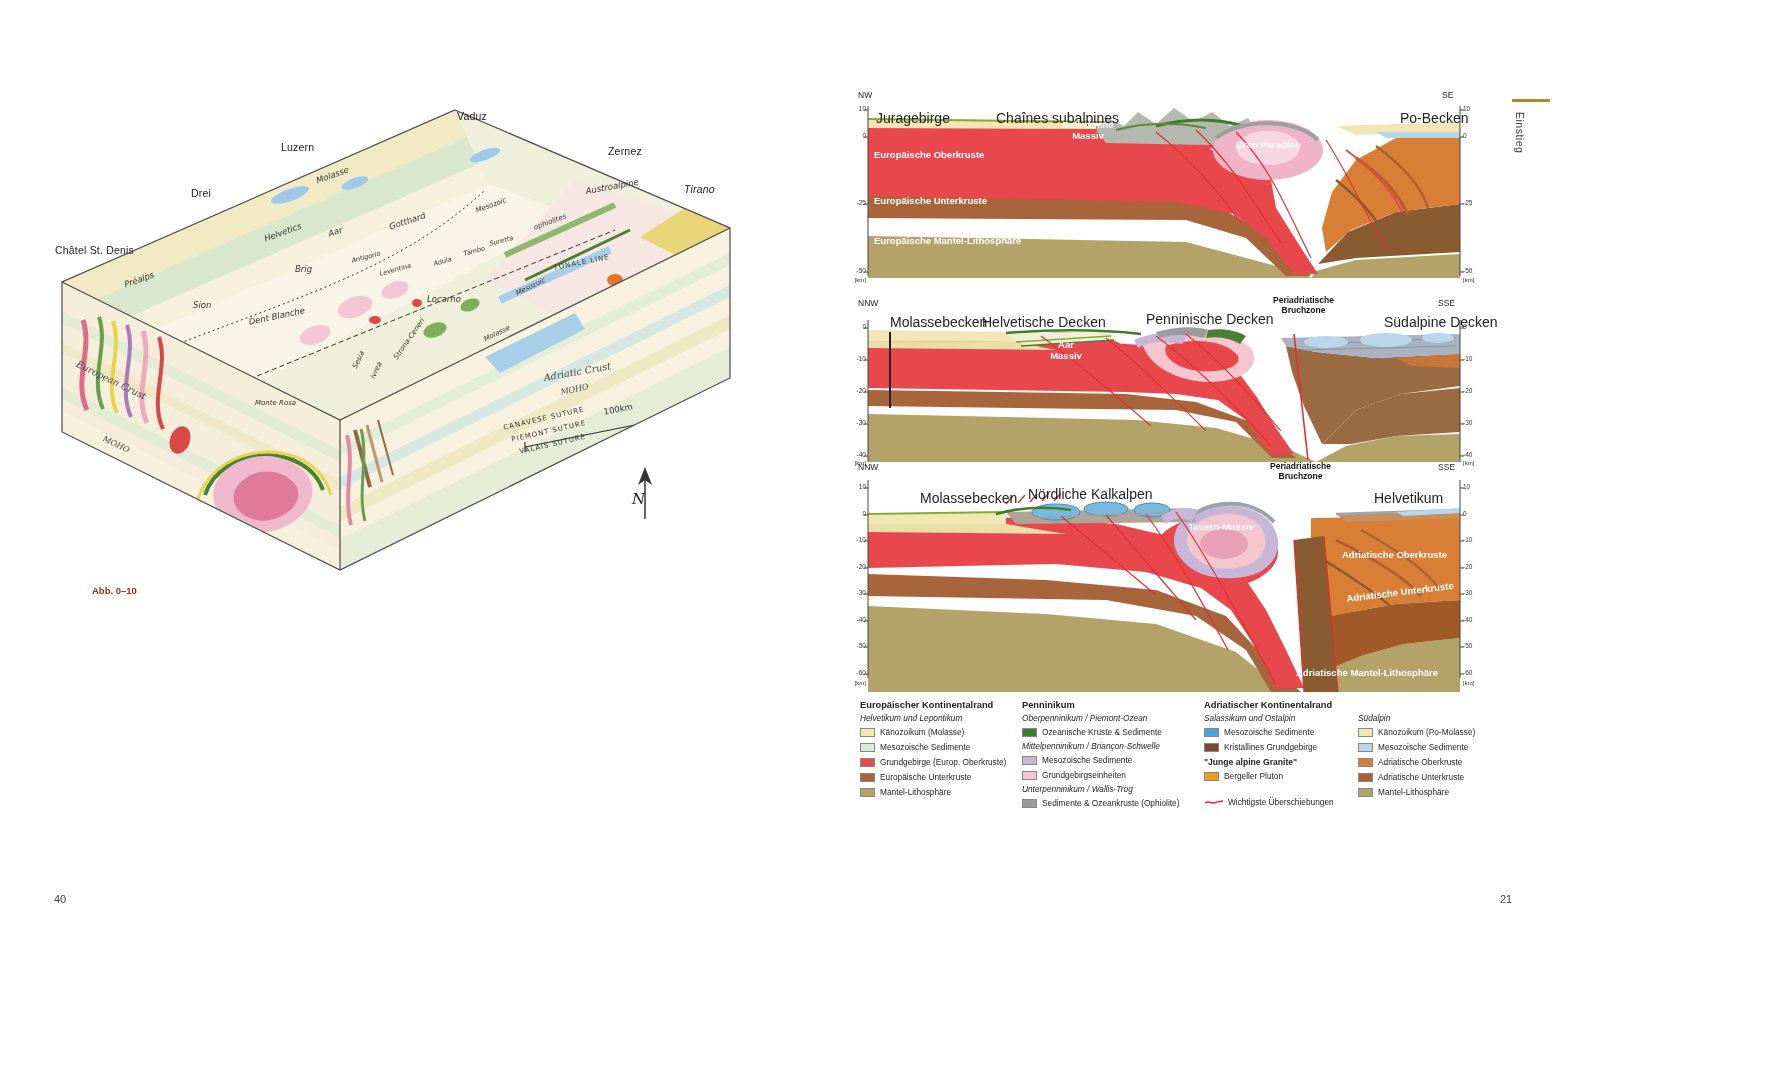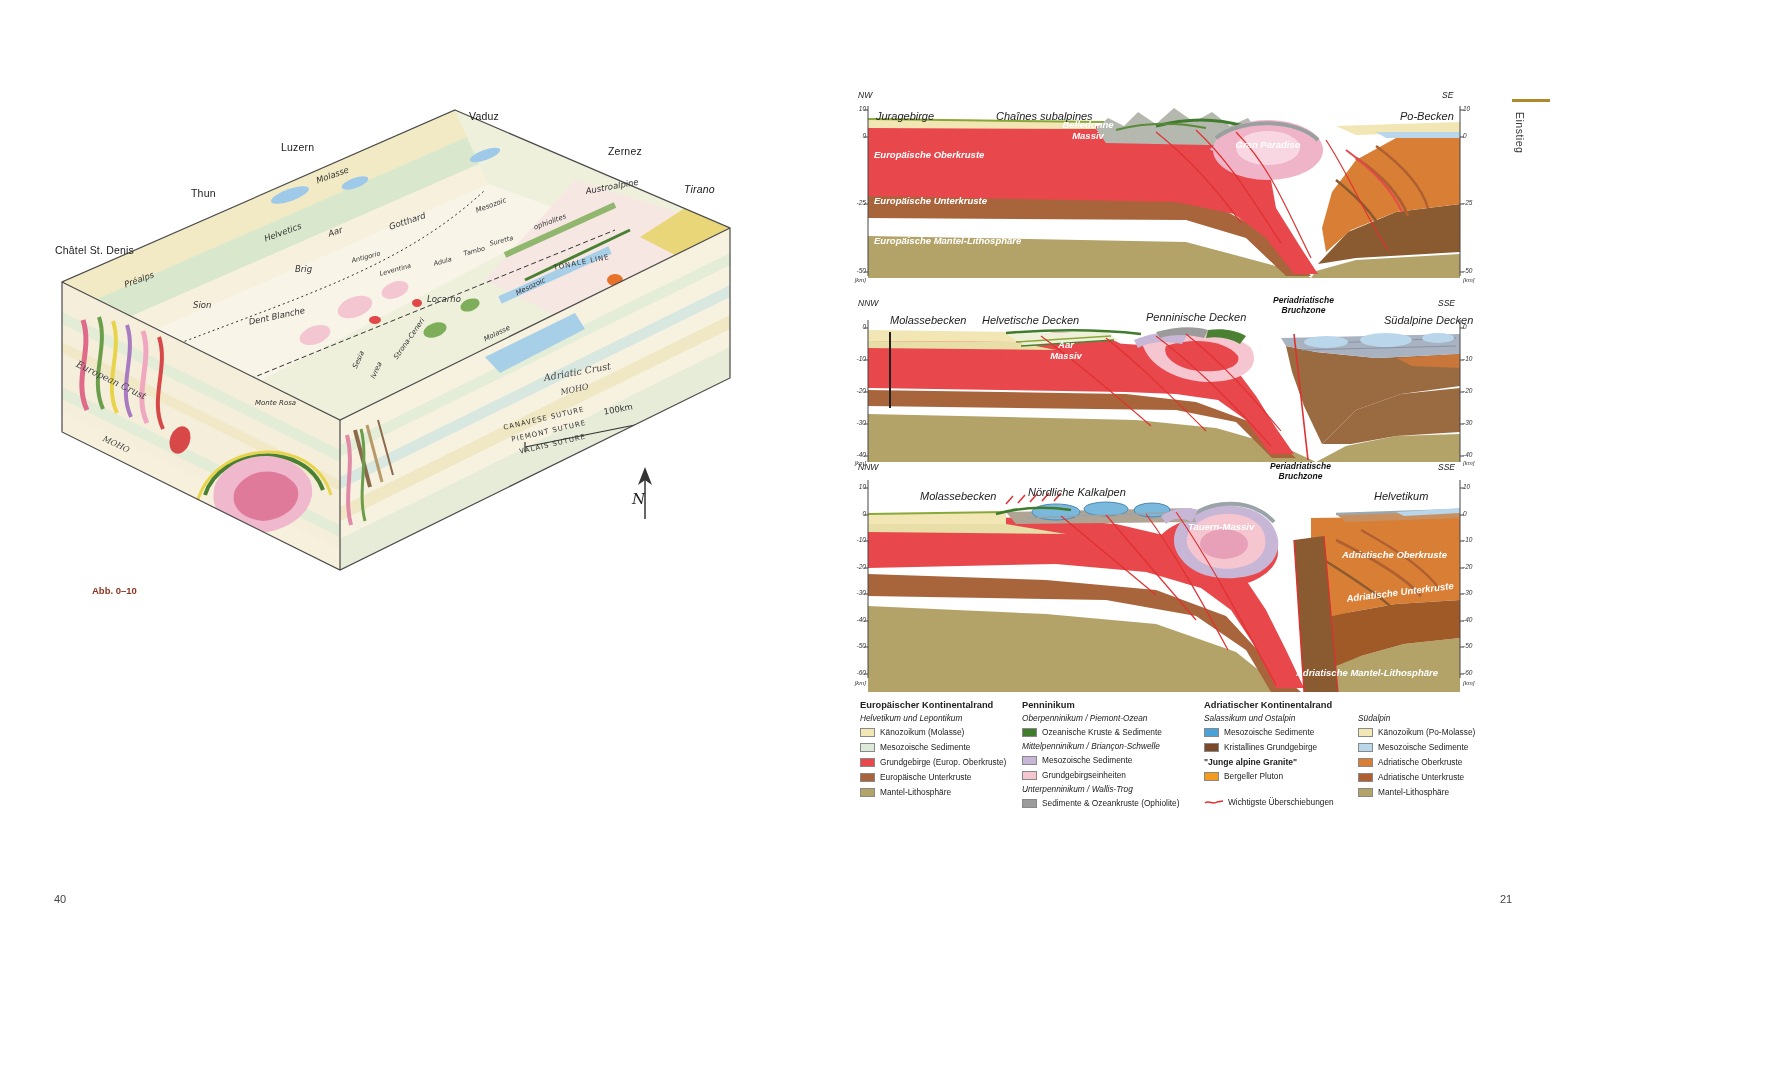"NW" .profile { font-style: italic -> none }
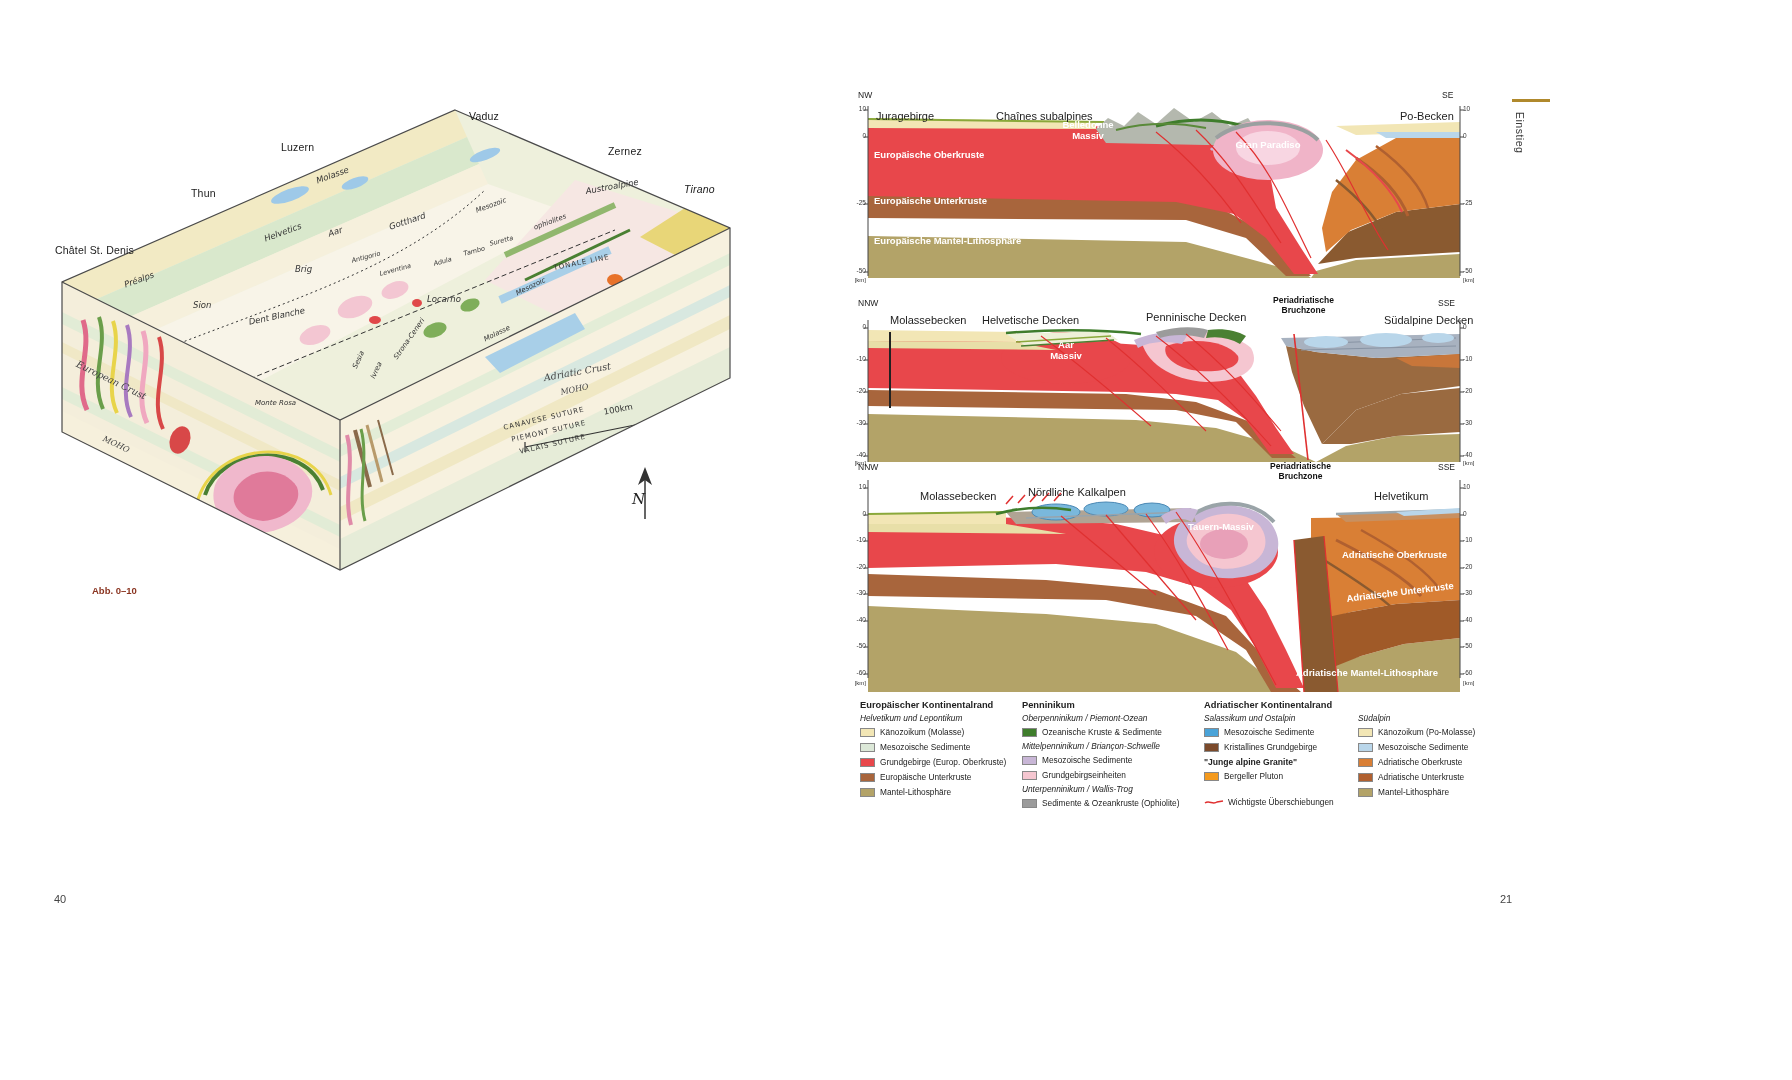"Vaduz" span.lbl { left: 414px -> 402px }
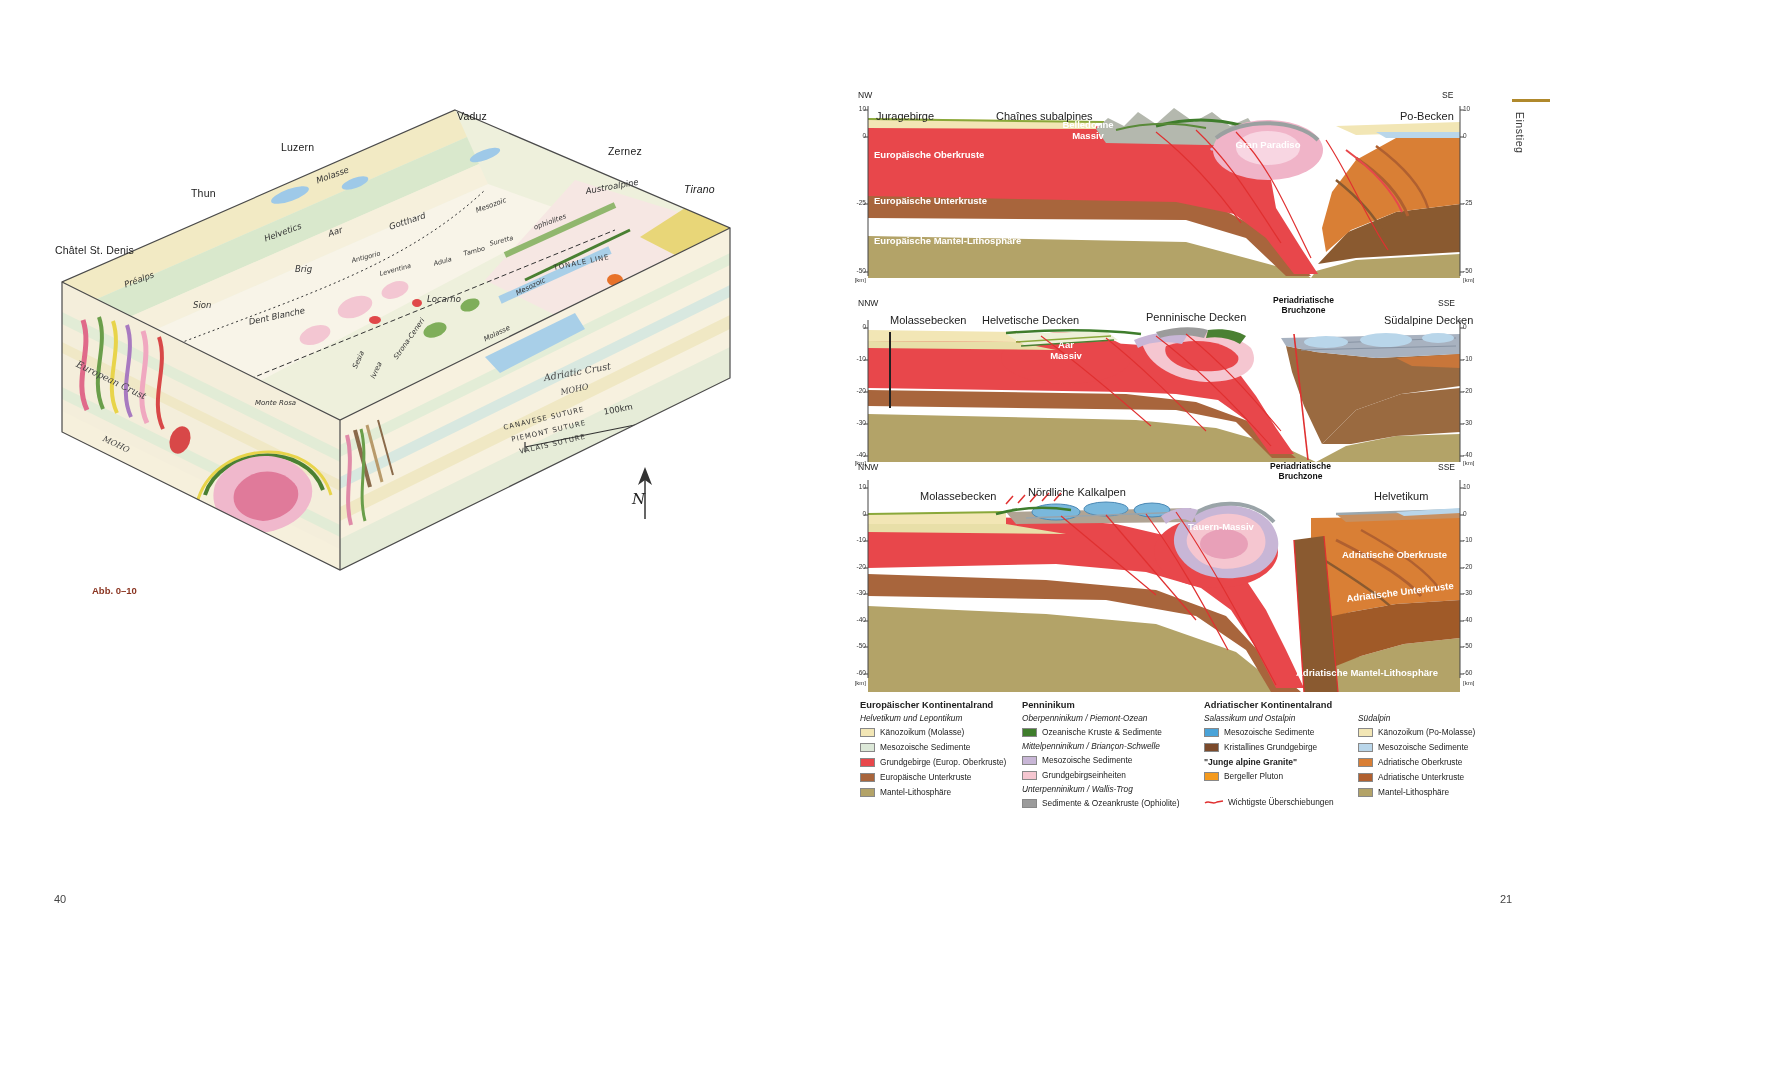"Juragebirge" .ptop { font-size: 11px -> 14px }
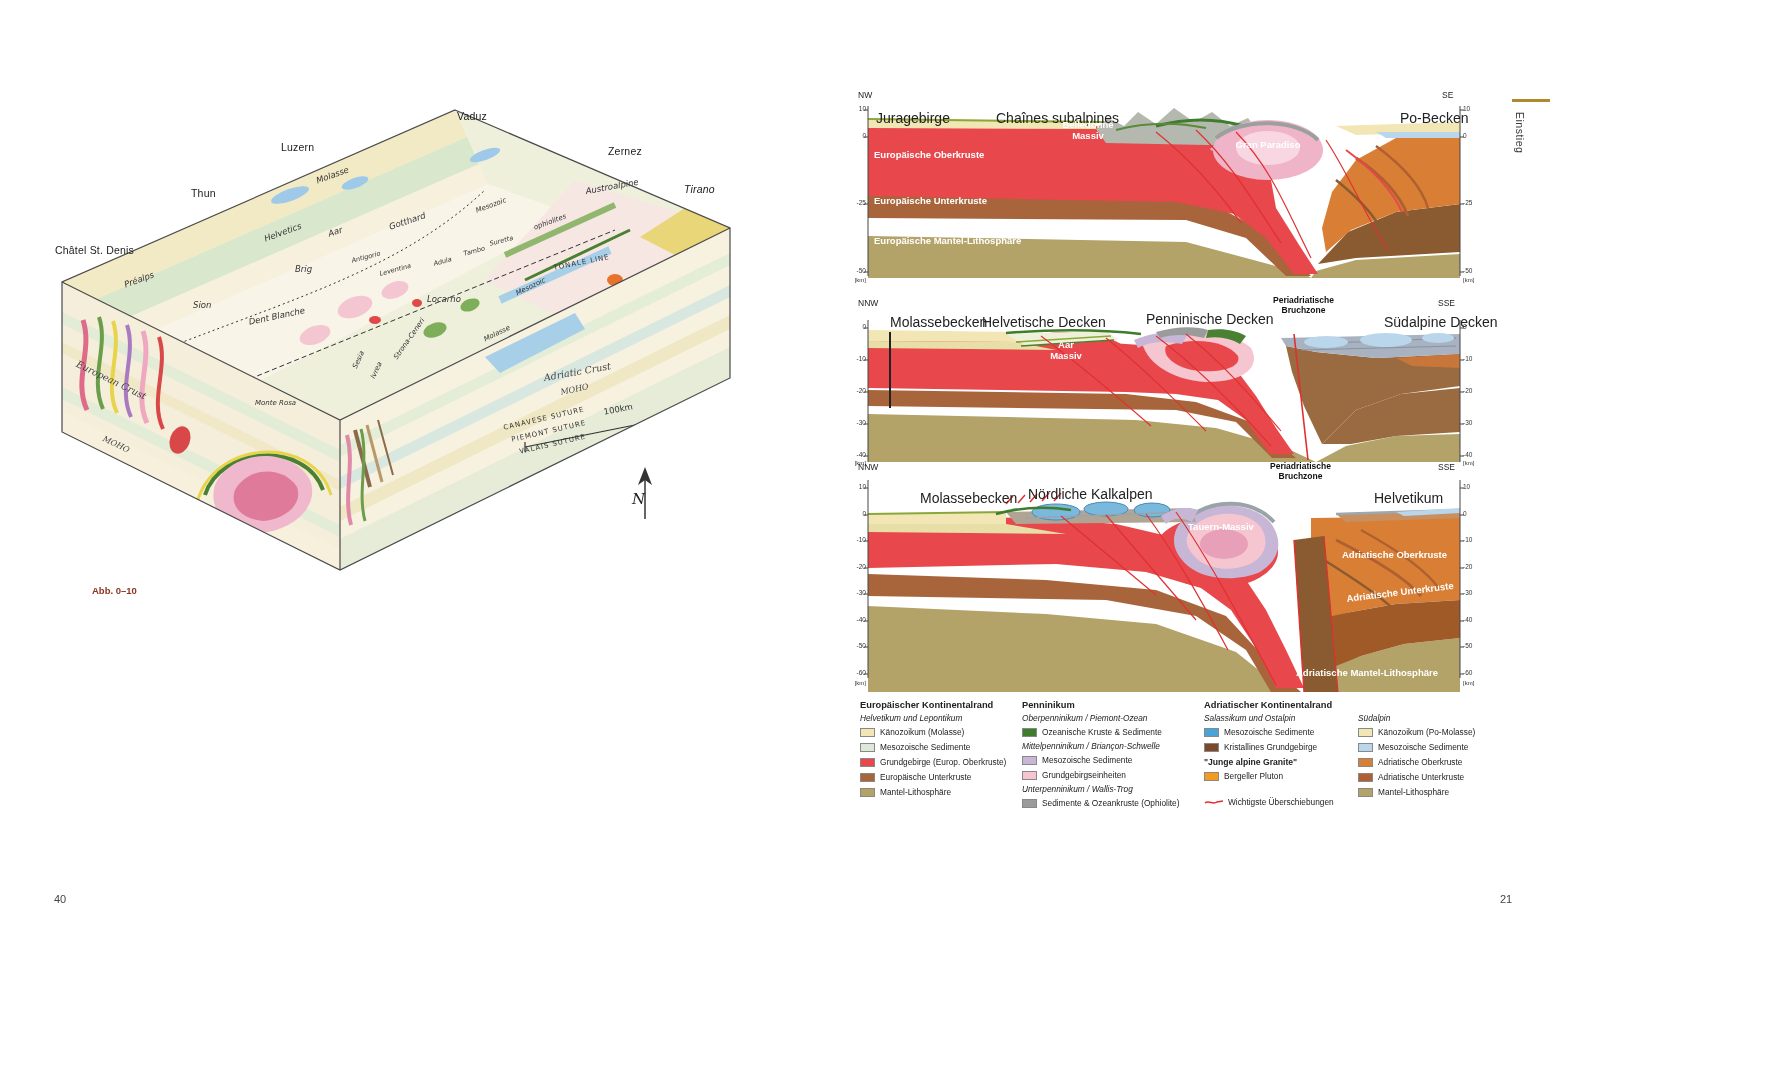"Thun" span.lbl { text: Thun -> Drei }
